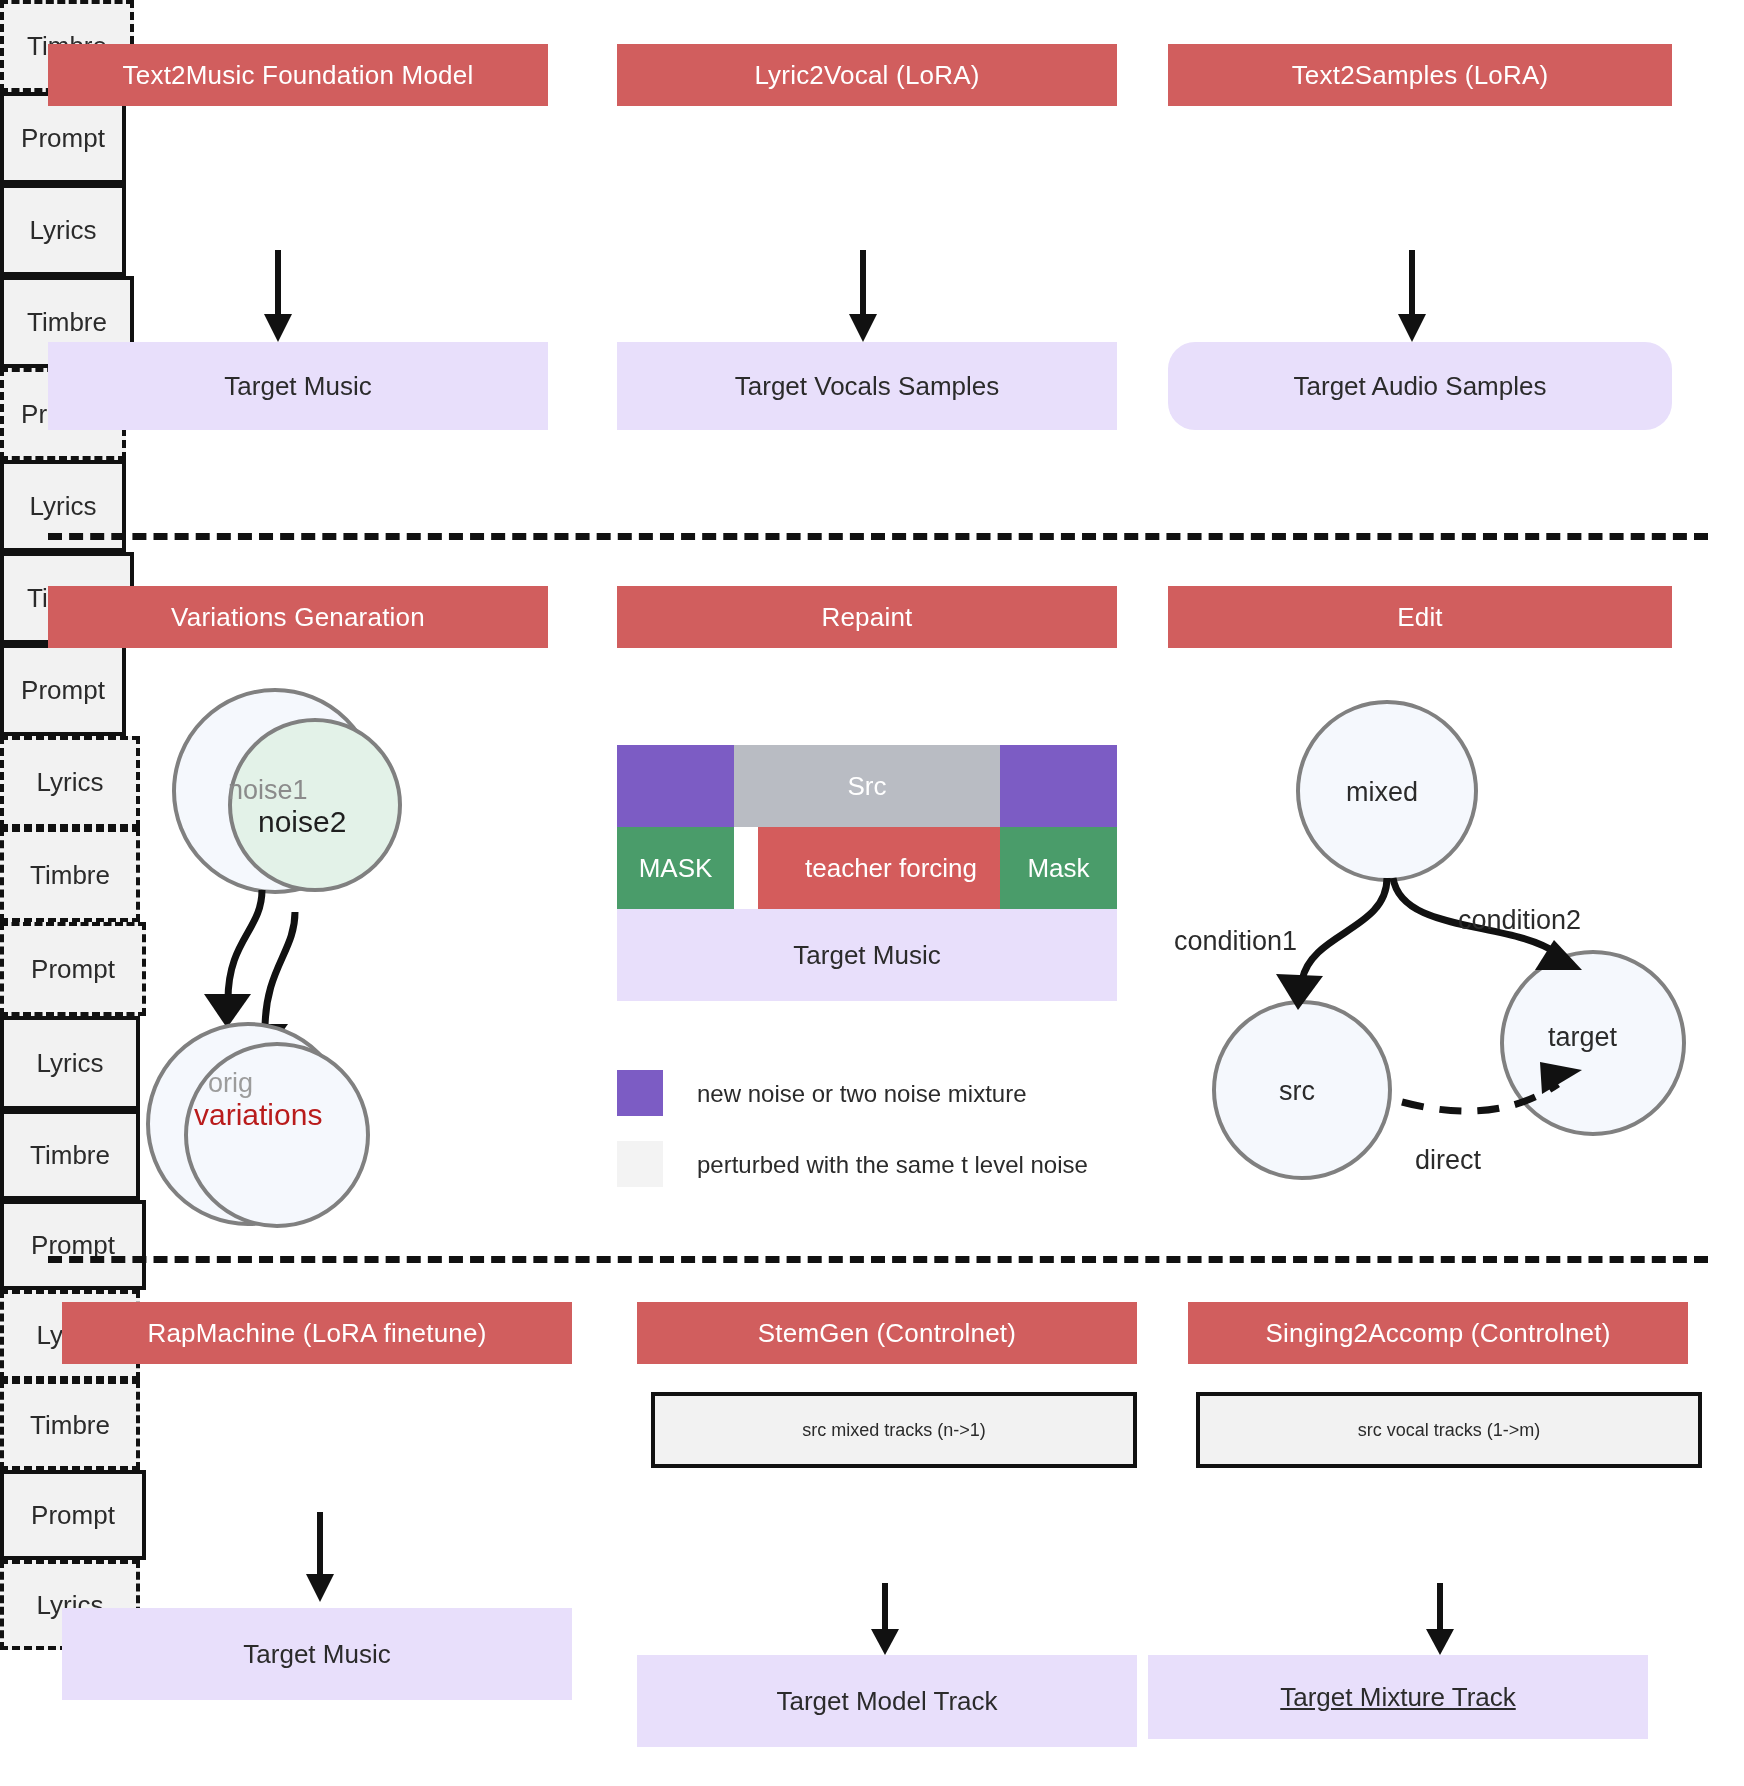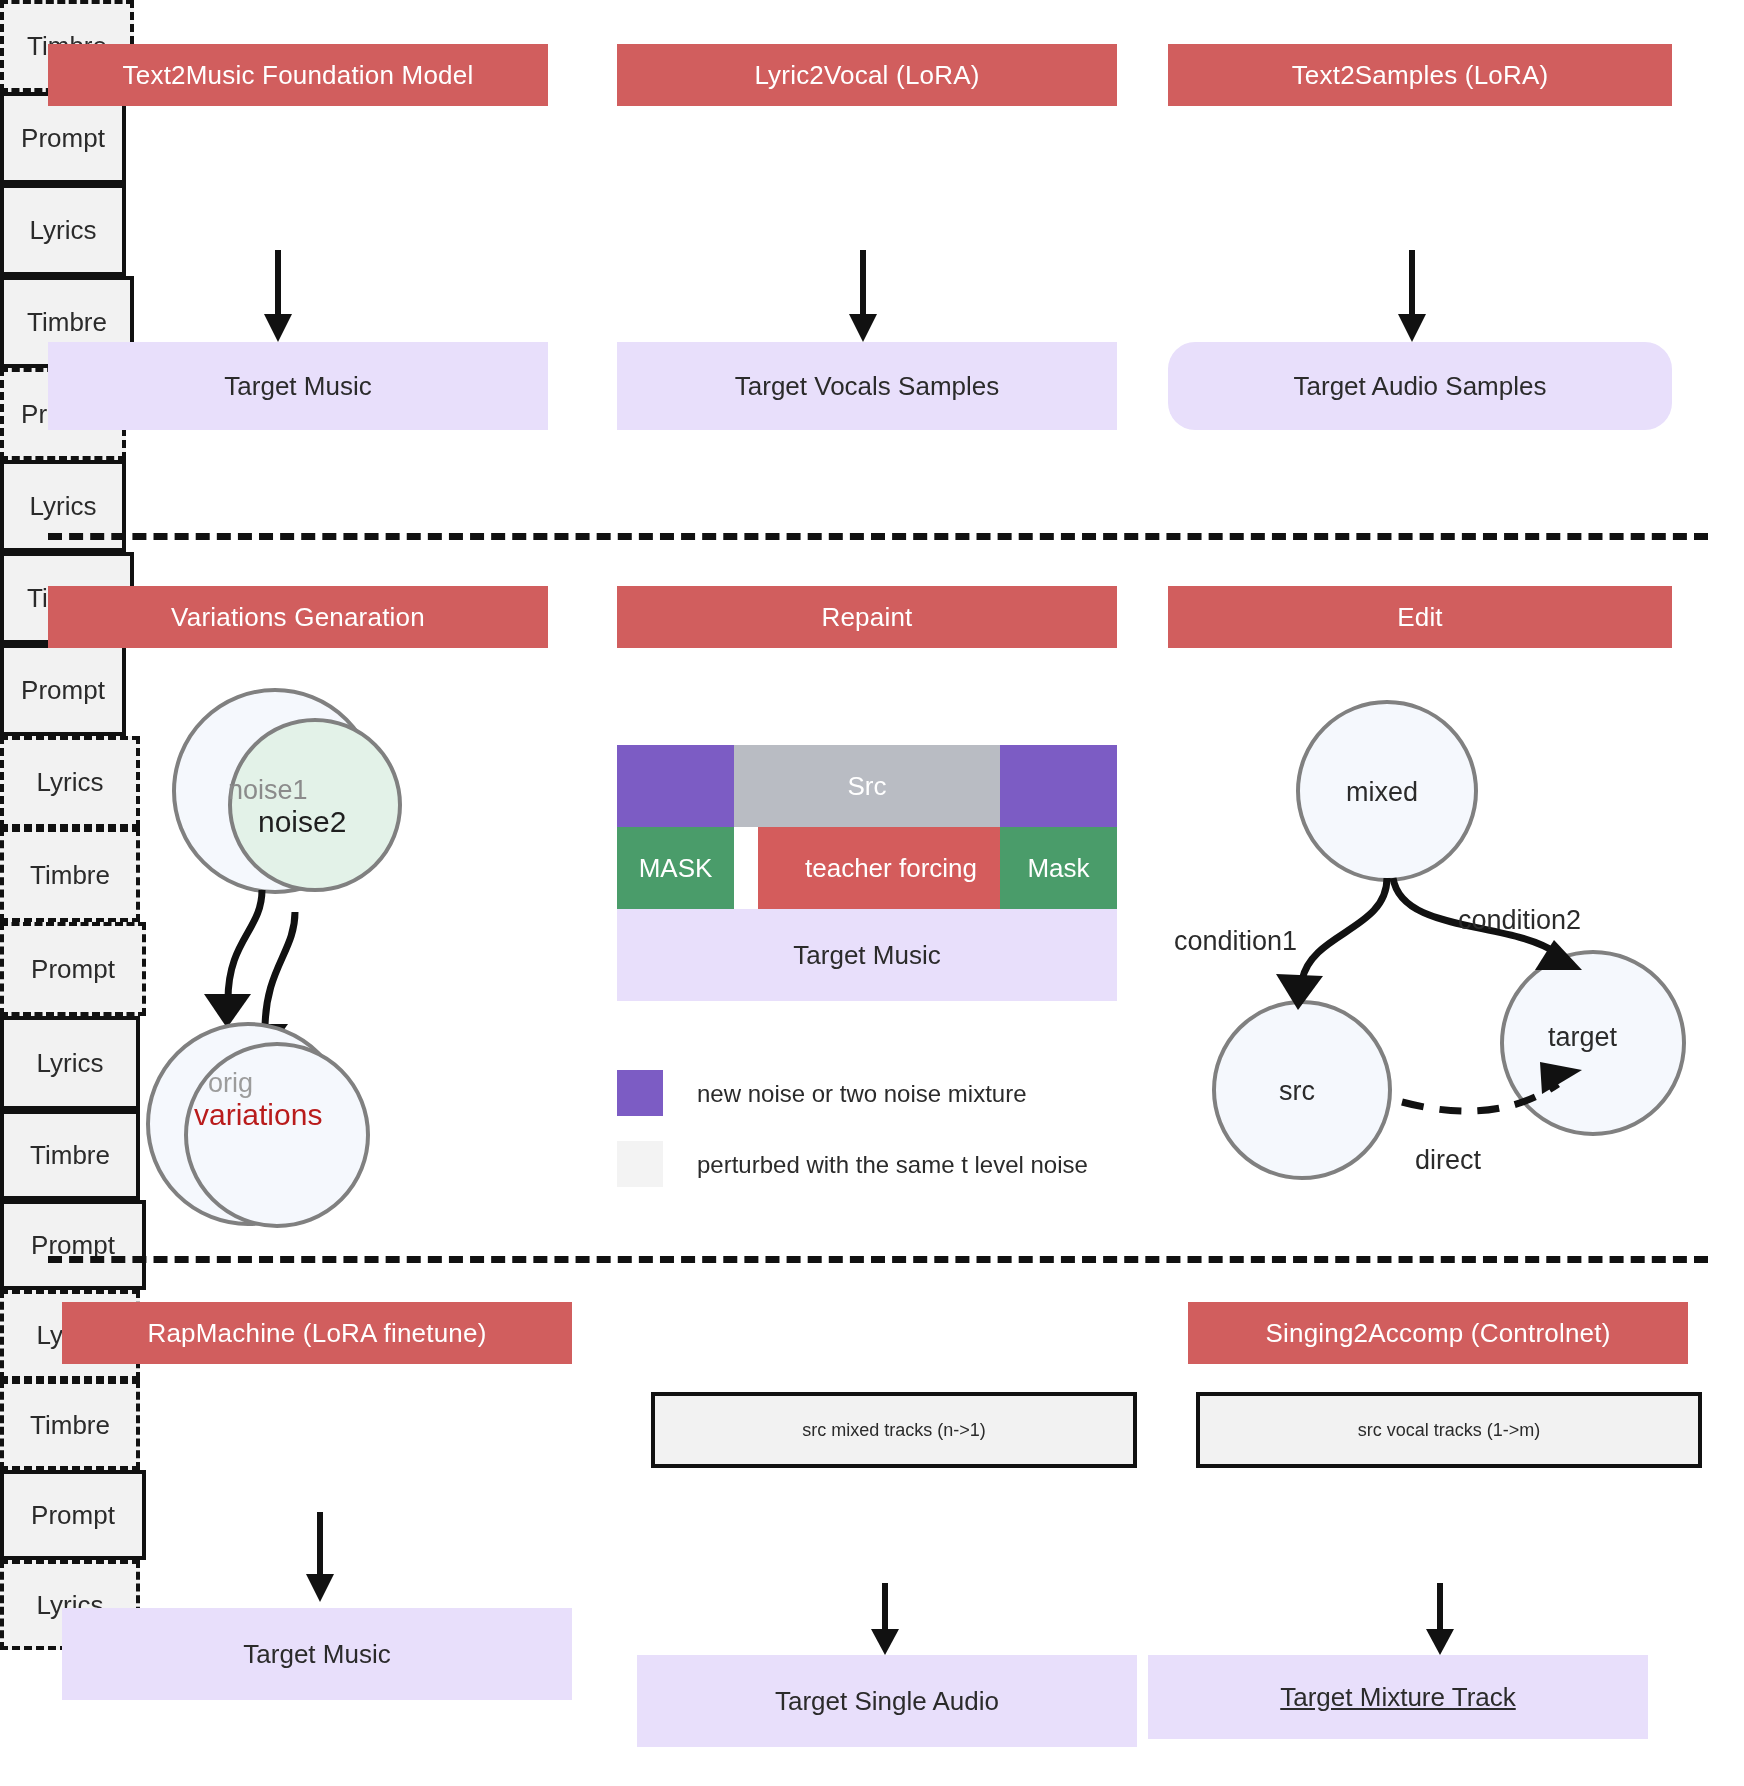"StemGen (Controlnet)" div.panel { html: none -> <div> <div>StemGen (Controlnet)</div> </div> }
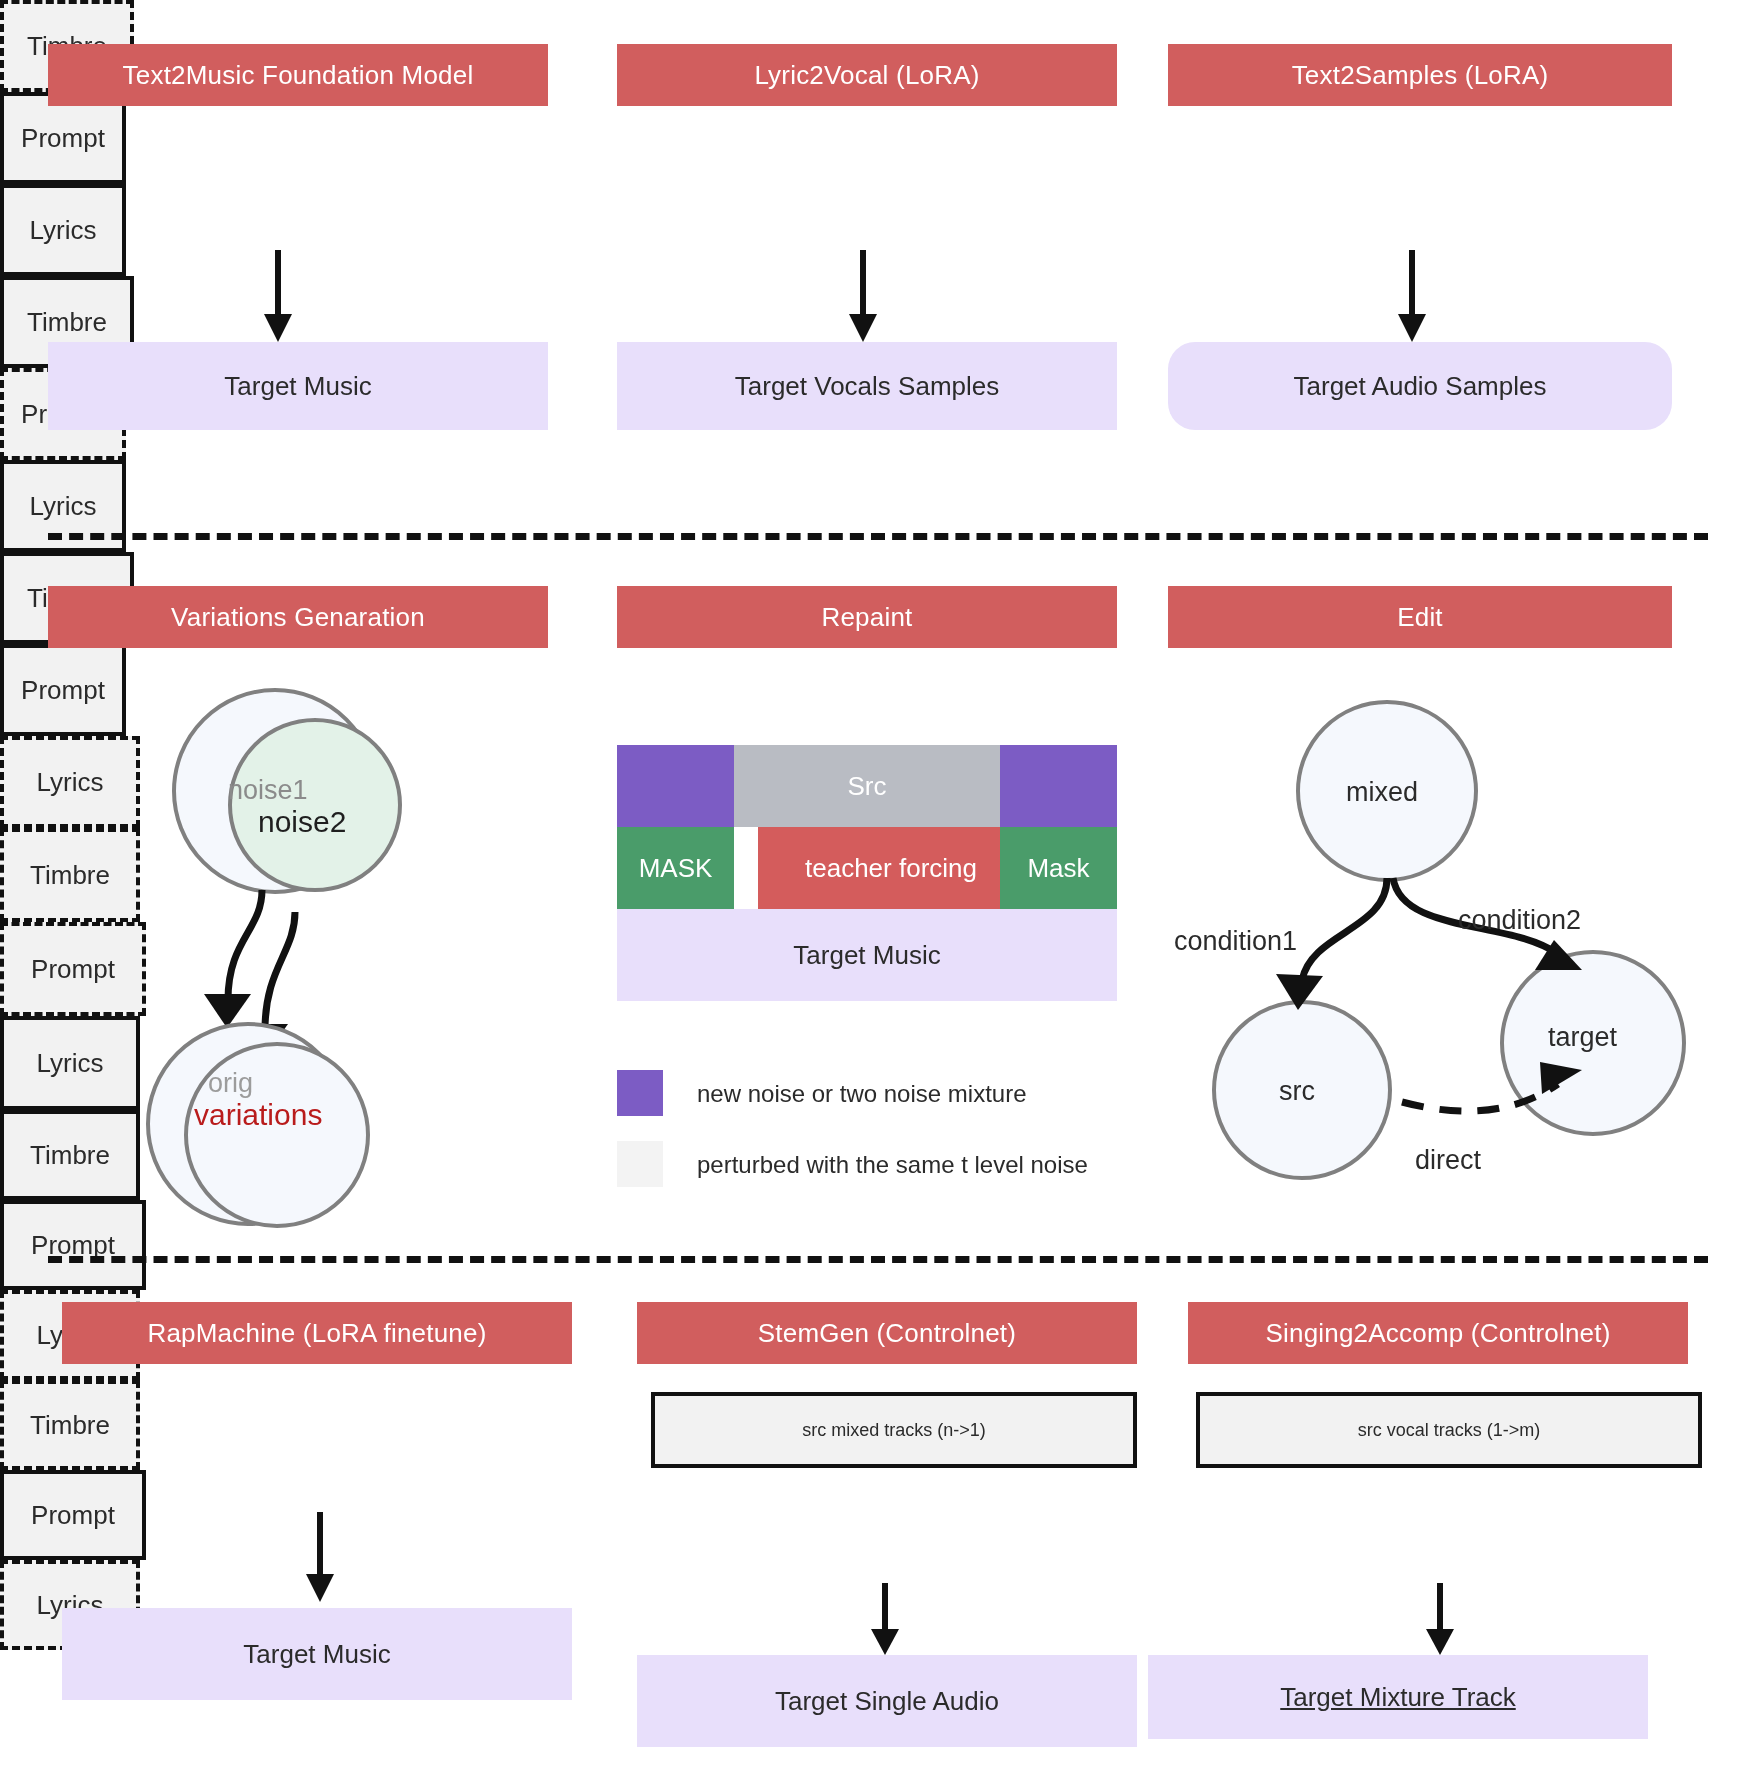"Target Single Audio" span { text: Single Audio -> Model Track }
